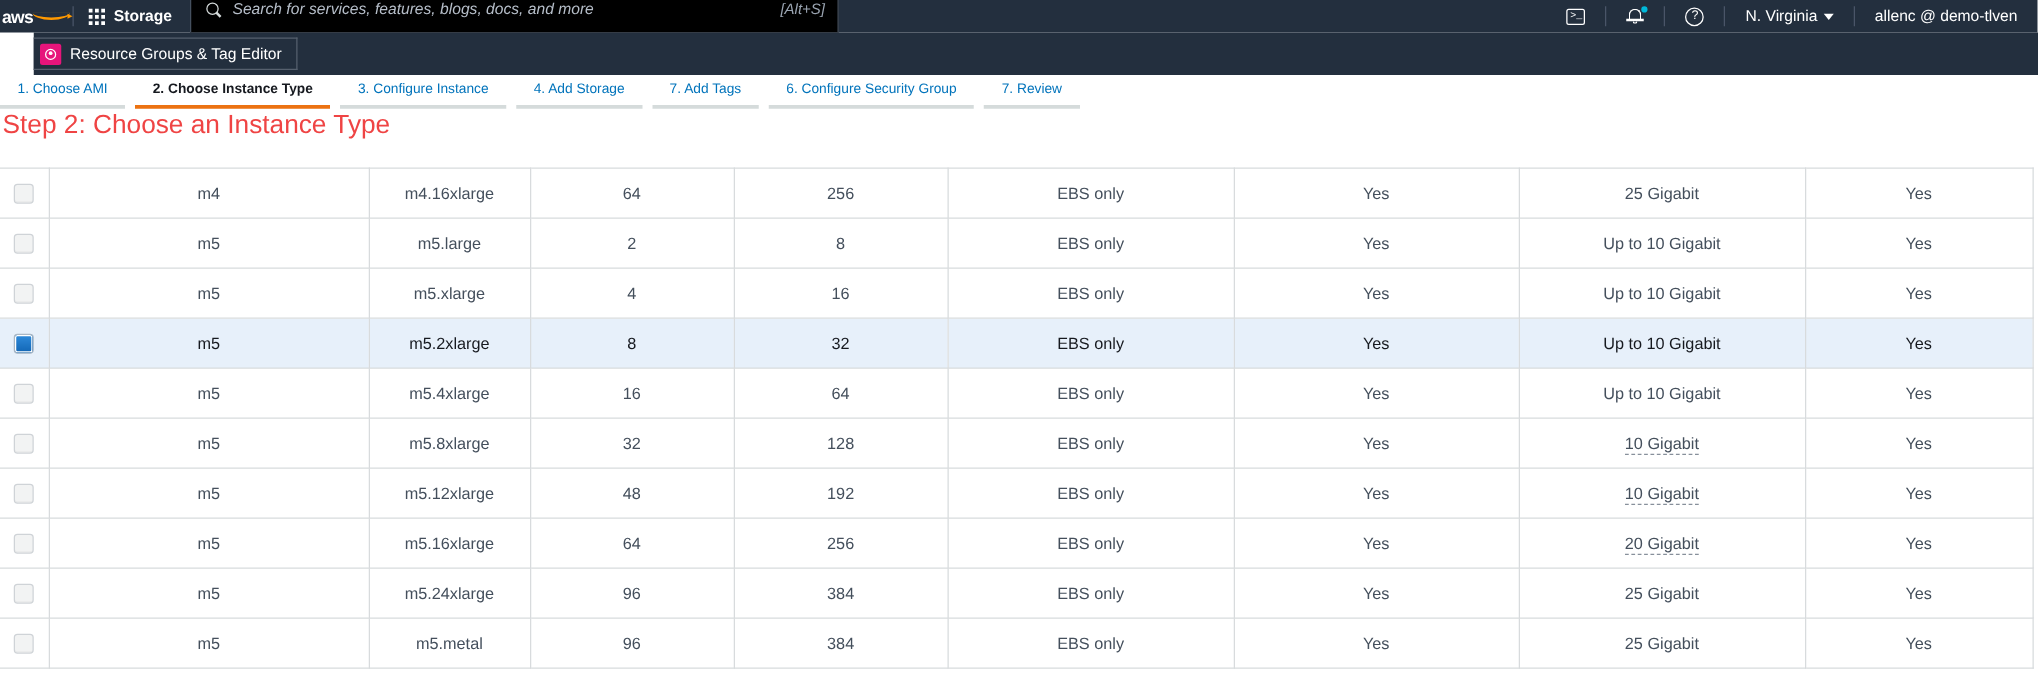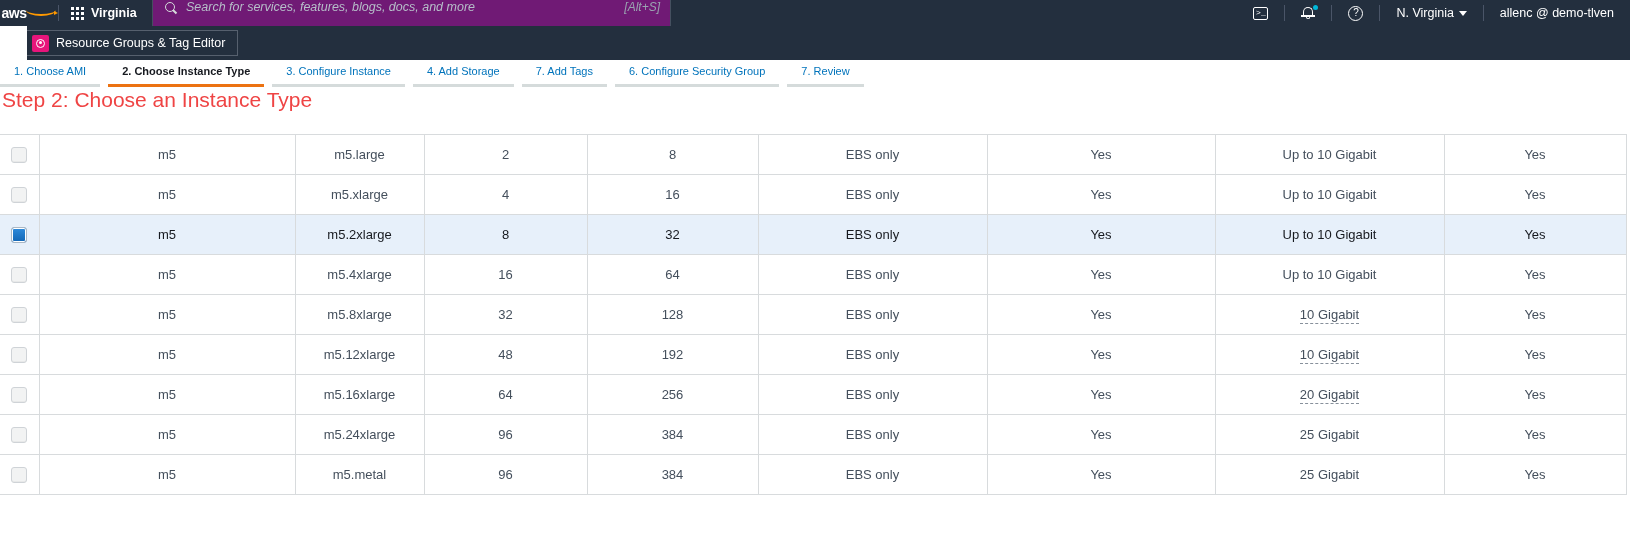"Virginia" span.label { text: Virginia -> Storage }
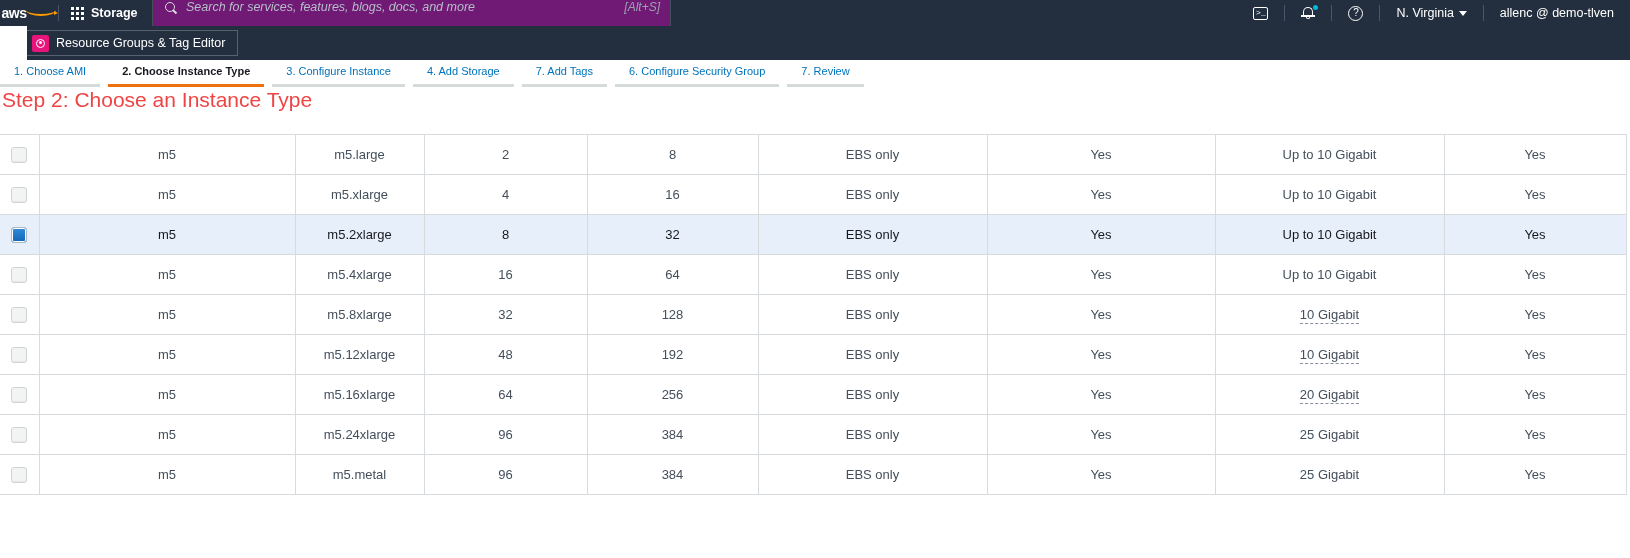"Search for services, features, blogs," #search-box { background: #701a75 -> #000000 }
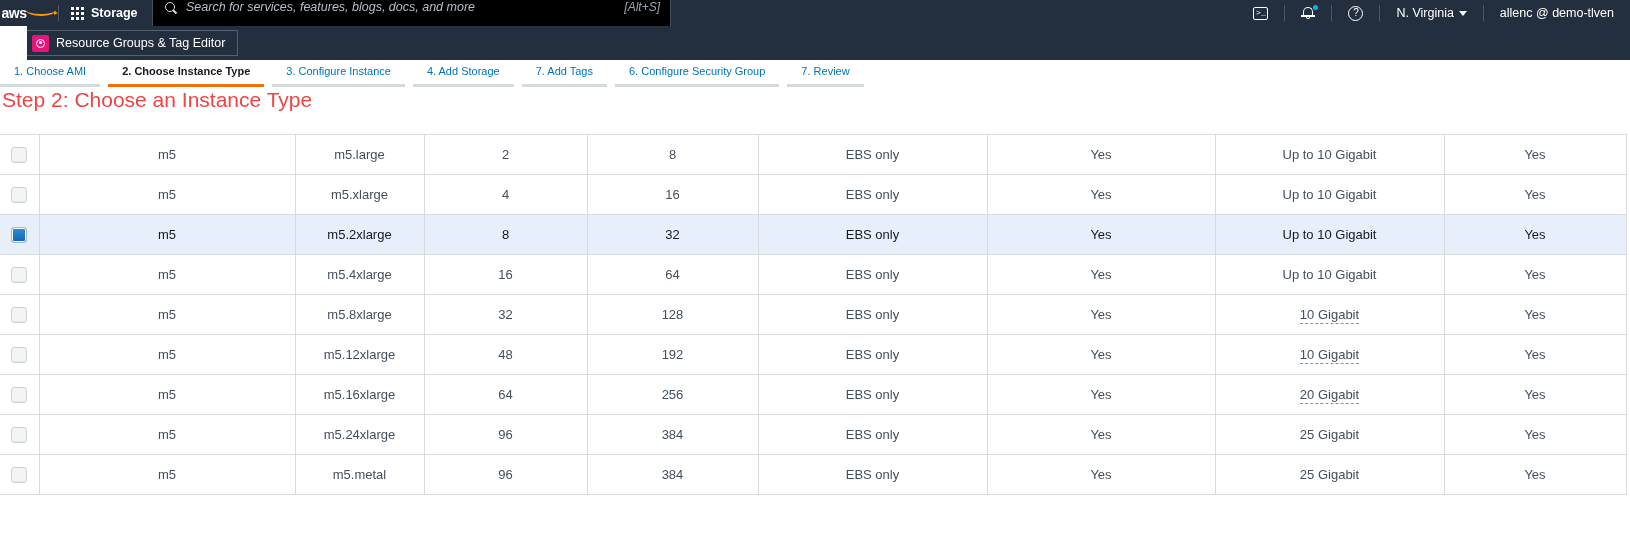"m4" tr { html: none -> <tr> <td> <div></div> </td> <td>m4</td> <td>m4.16xlarge</td> <td>64</td> <td>256</td> <td>EBS only</td> <td>Yes</td> <td>25 Gigabit</td> <td>Yes</td> </tr> }
